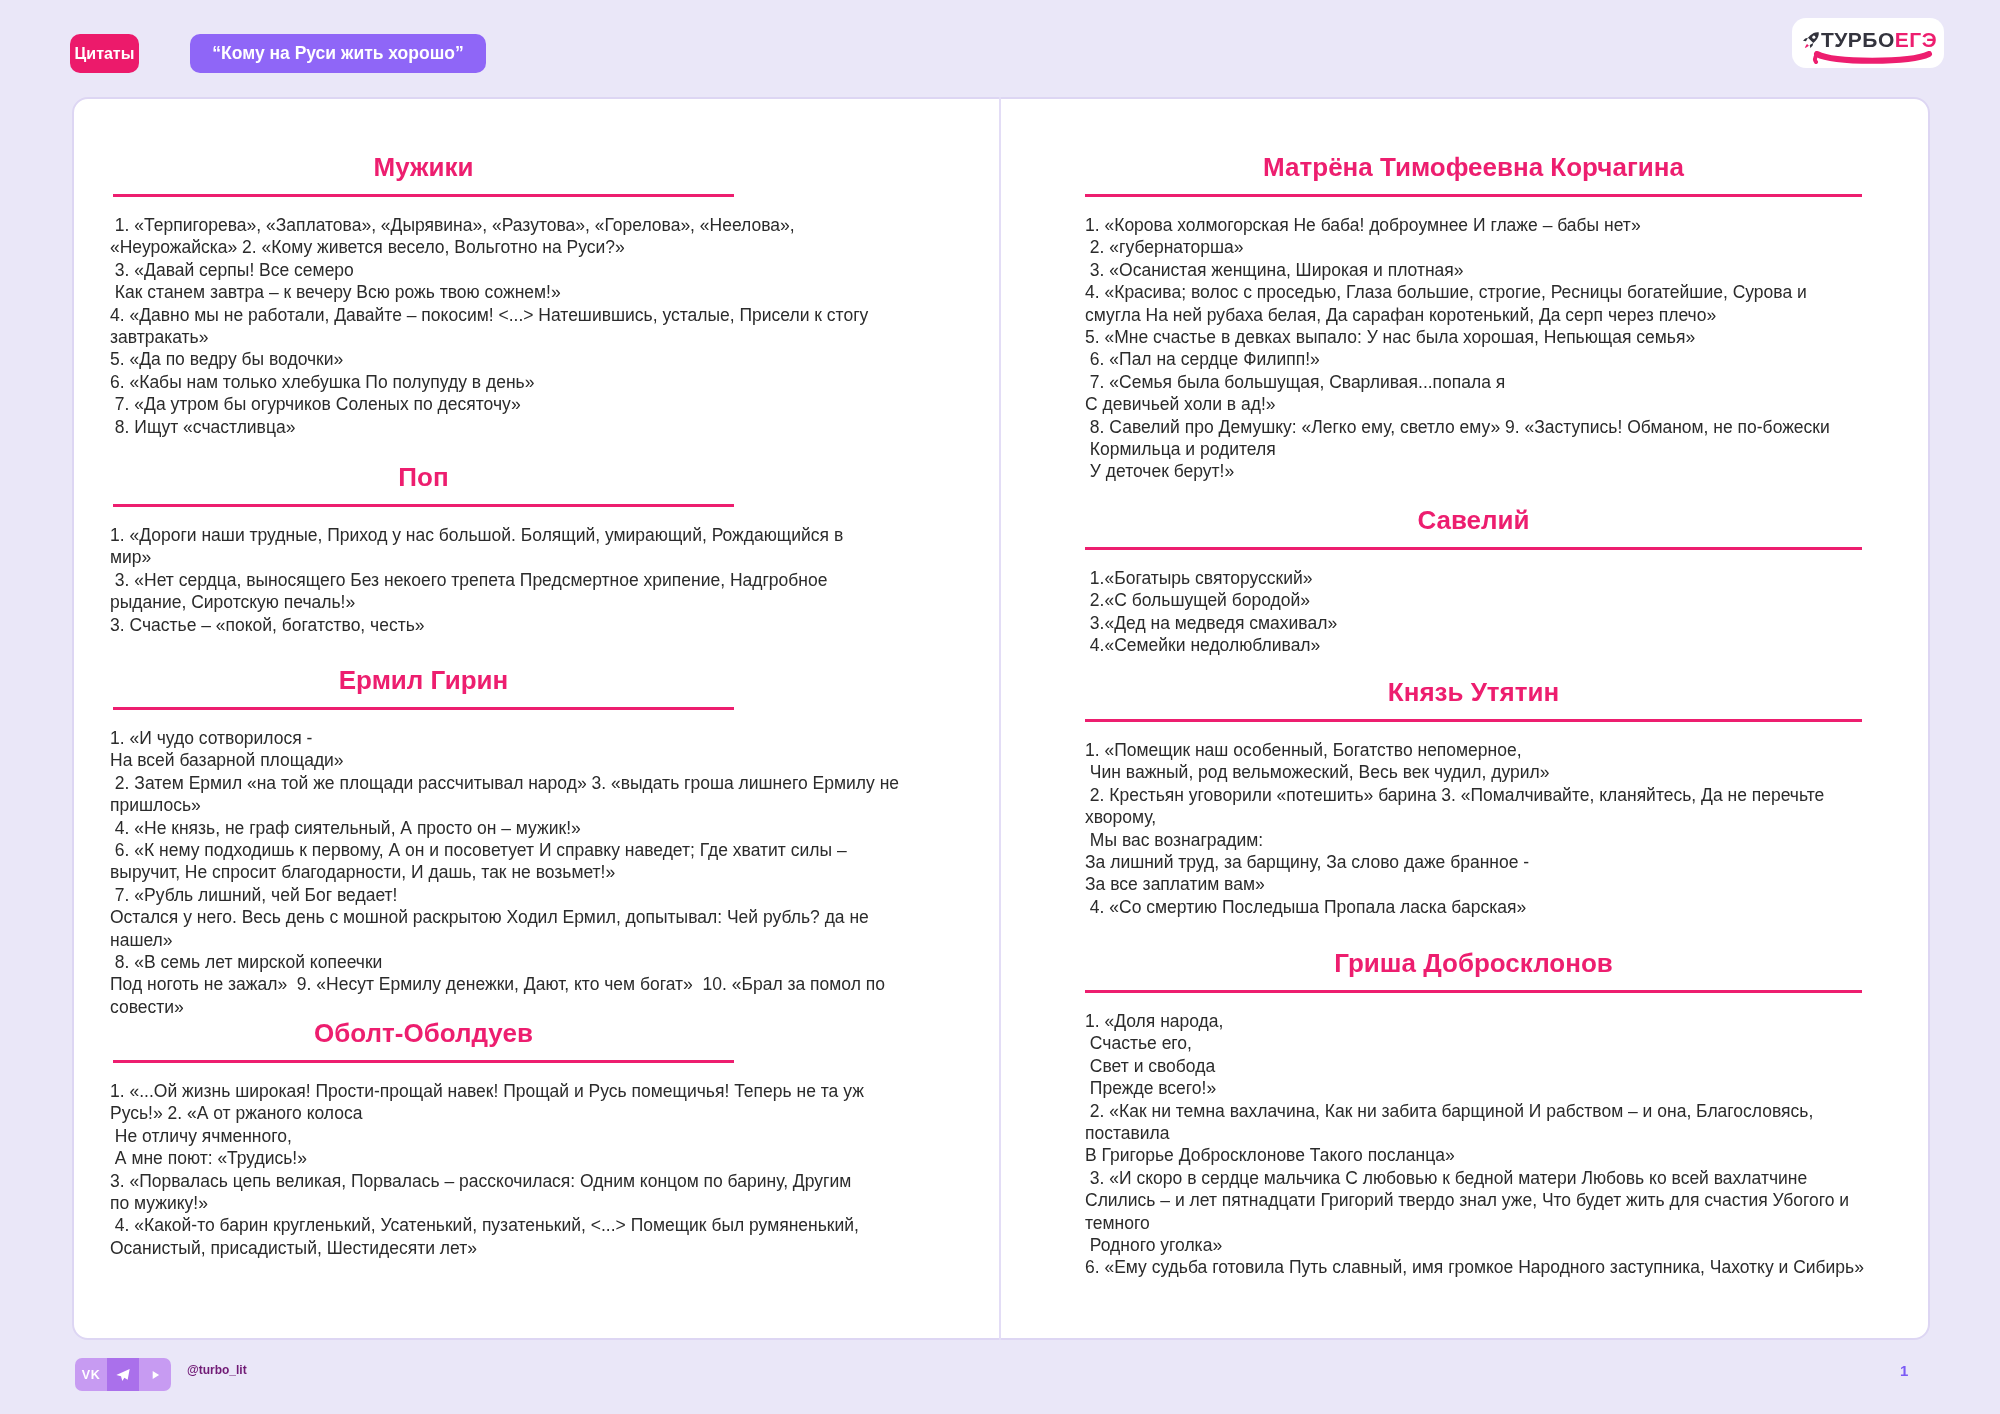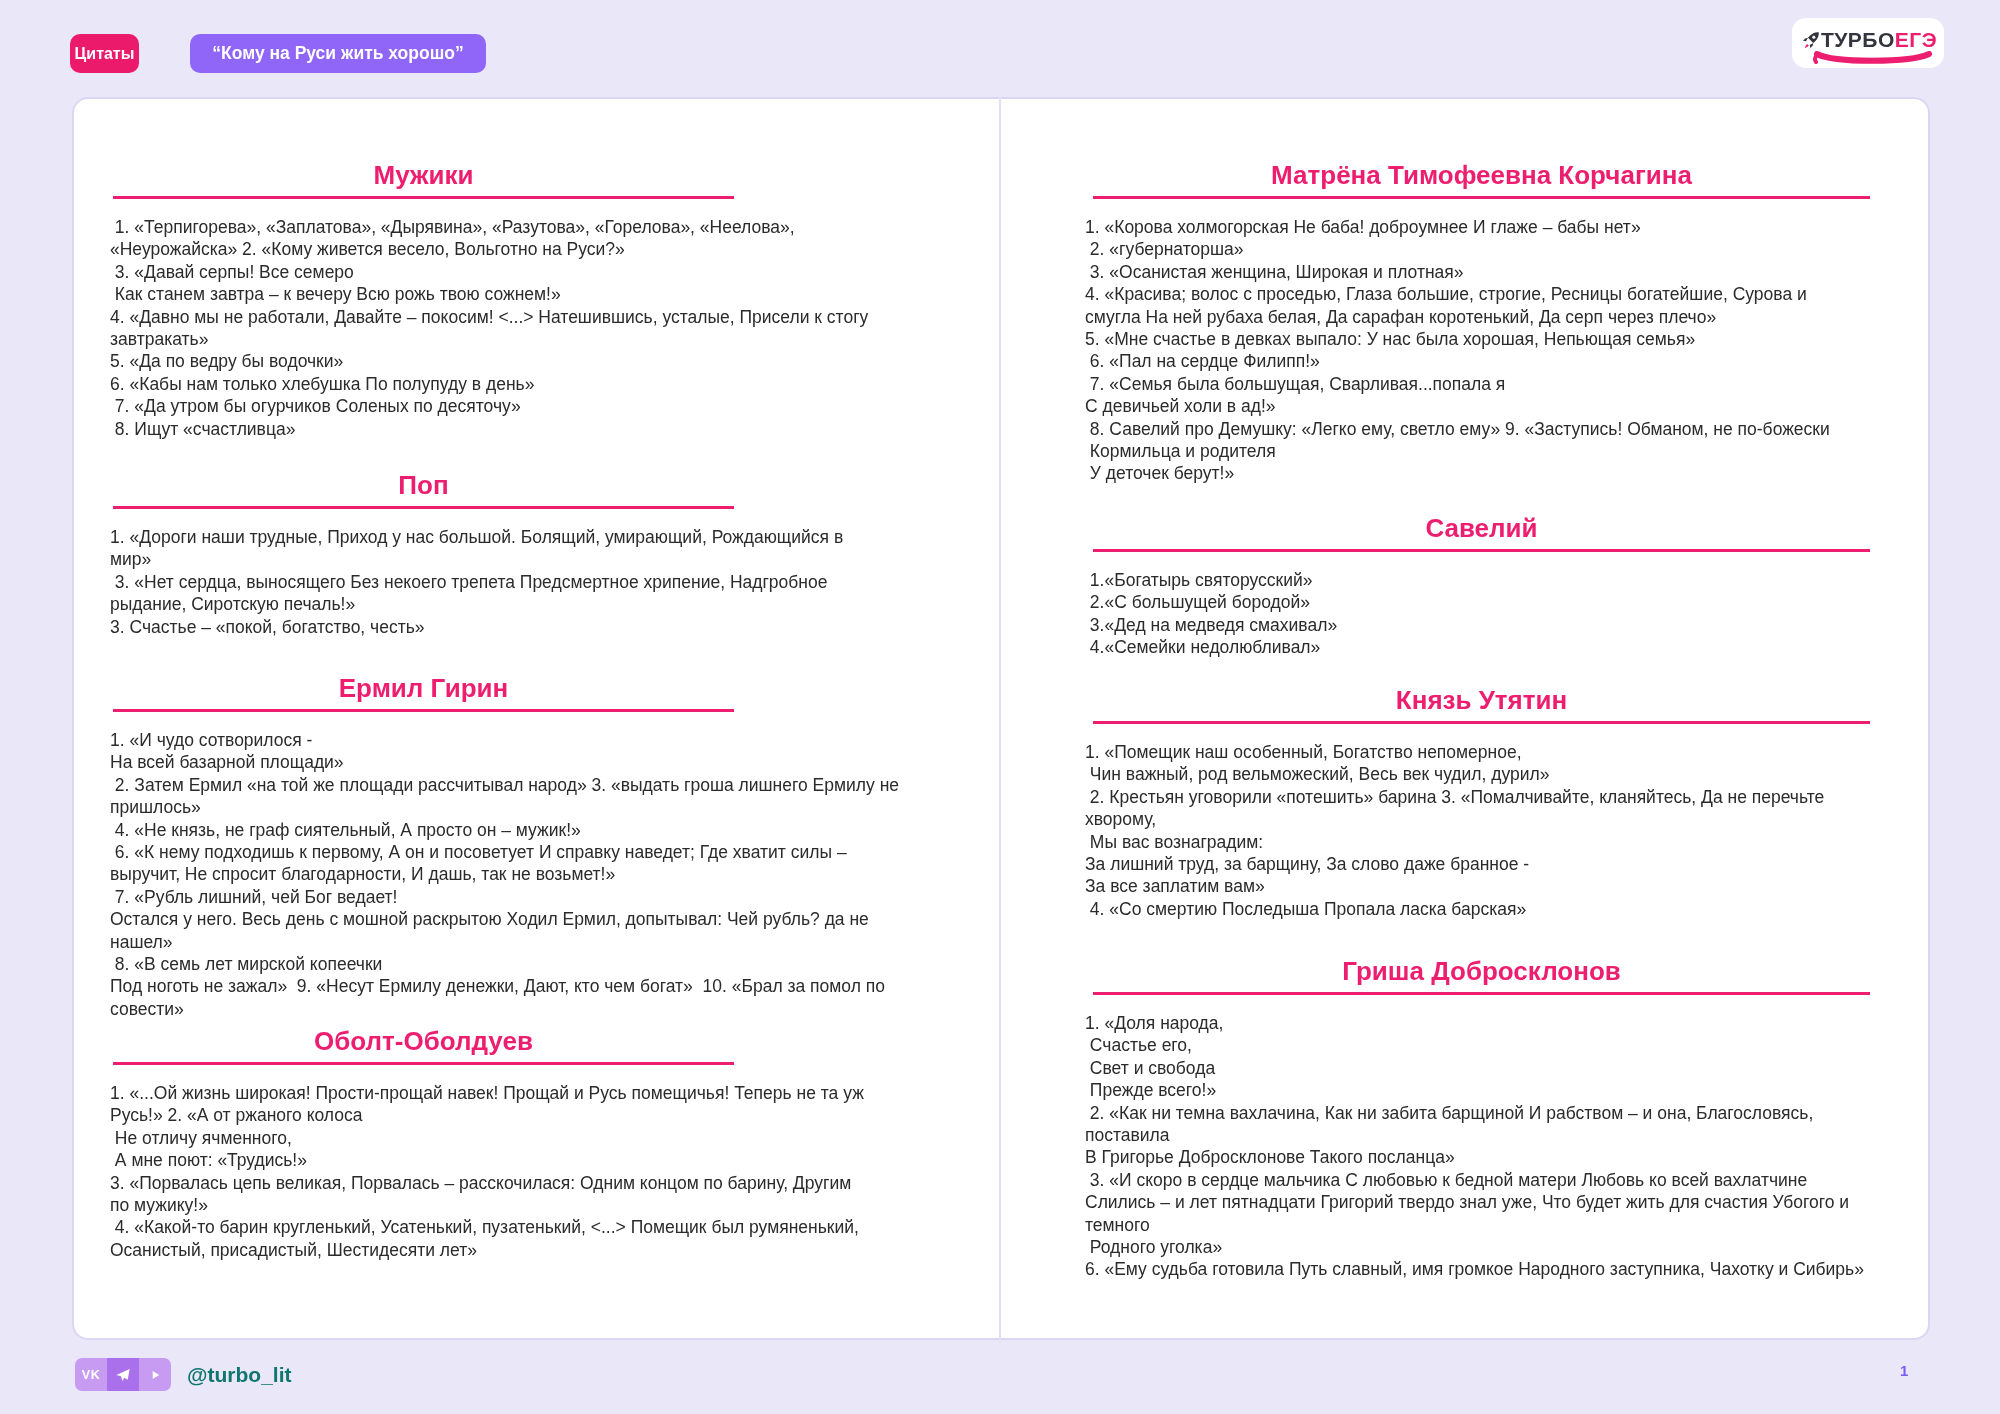"Мужики" .stitle { margin: 8px -> 0; padding-bottom: 6px -> 12px }
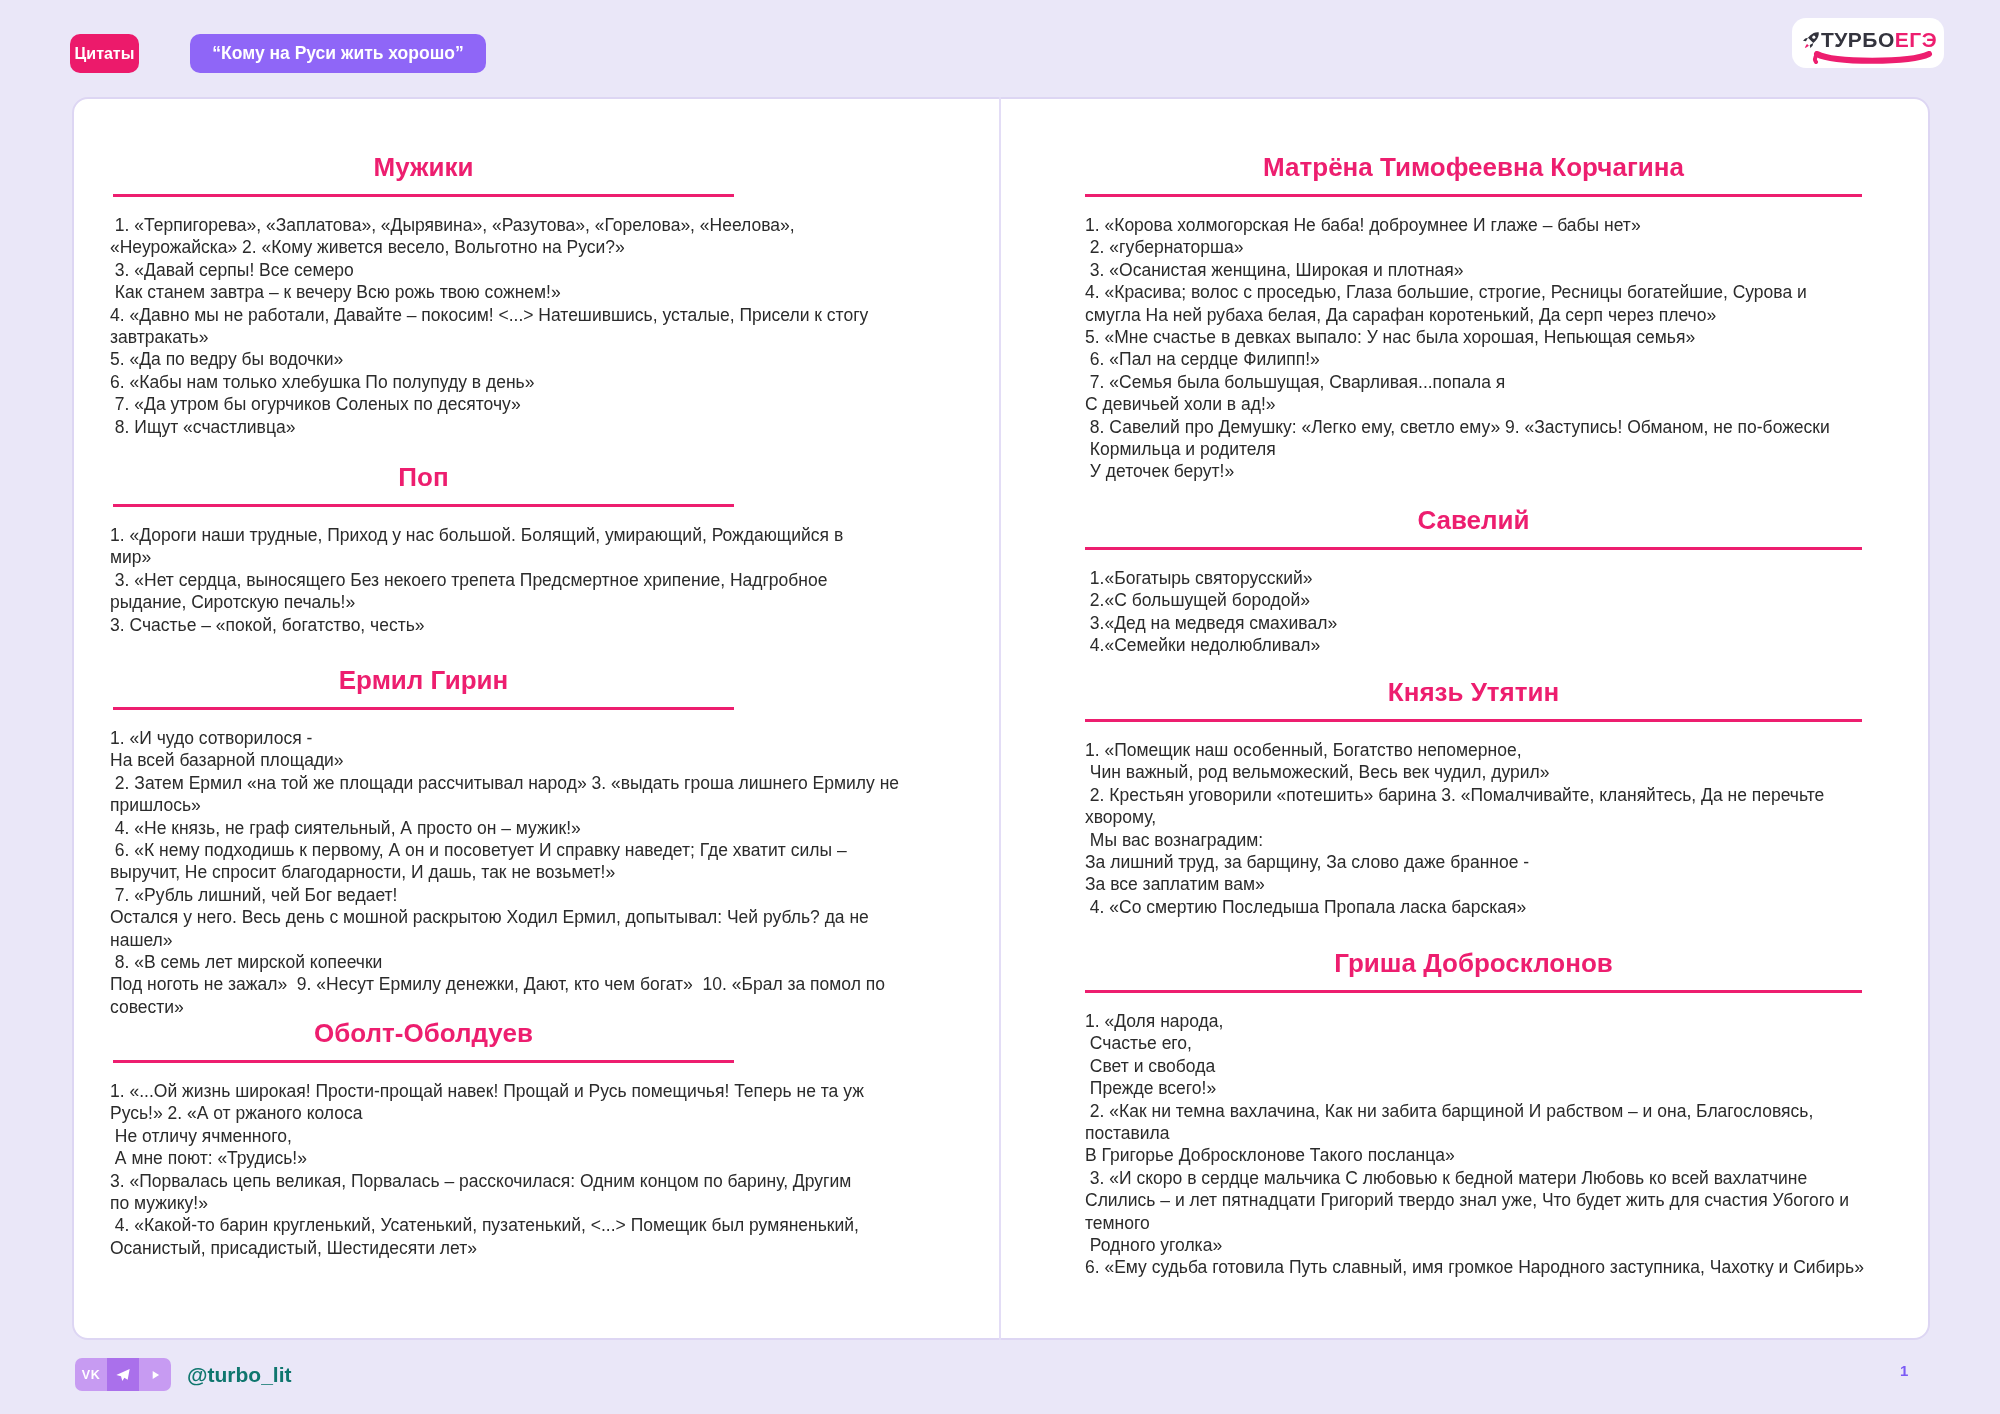"@turbo_lit" #handle { color: #0f766e -> #701a75; font-size: 21px -> 12px }
